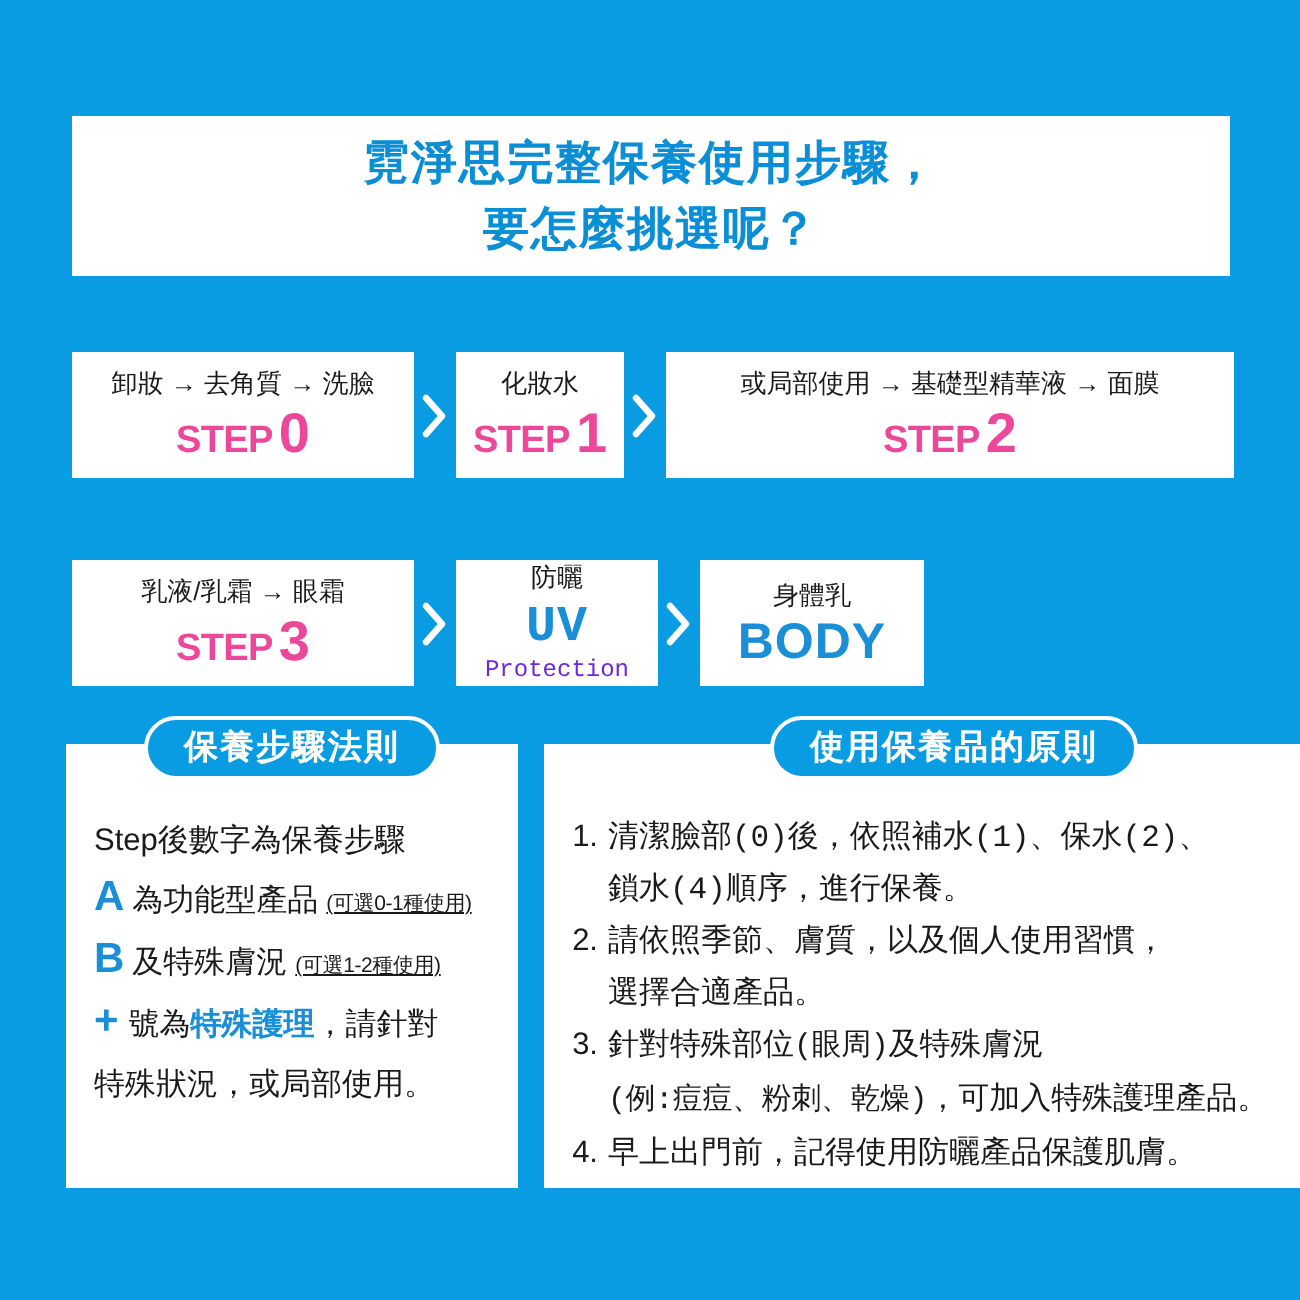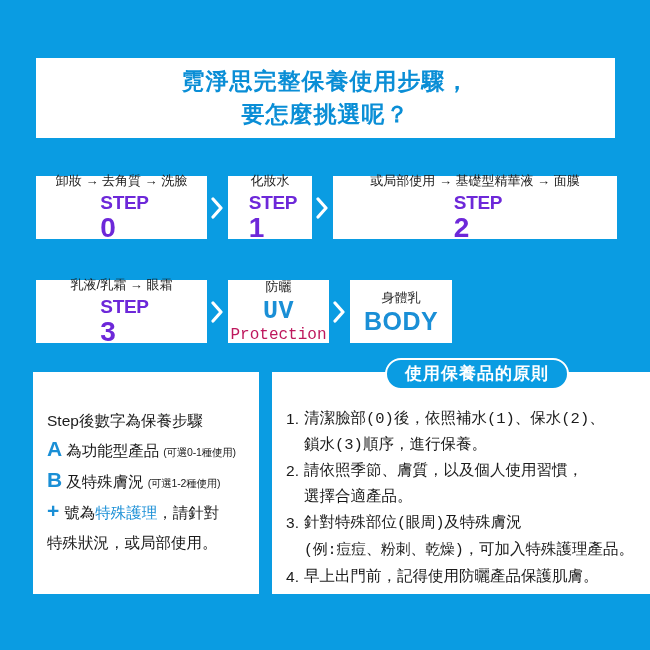"STEP" .step-label { color: #6d28d9 -> #ec4899; flex-direction: column -> none }
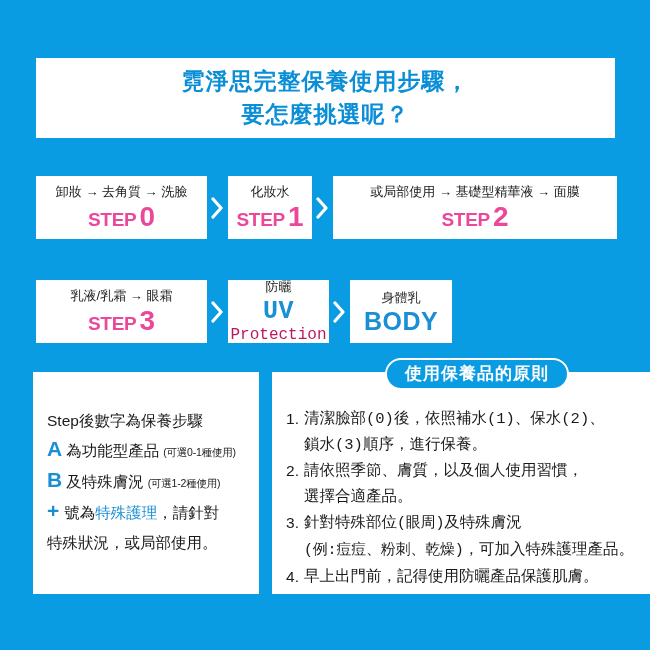"身體乳" div.step-box { width: 102px -> 112px }
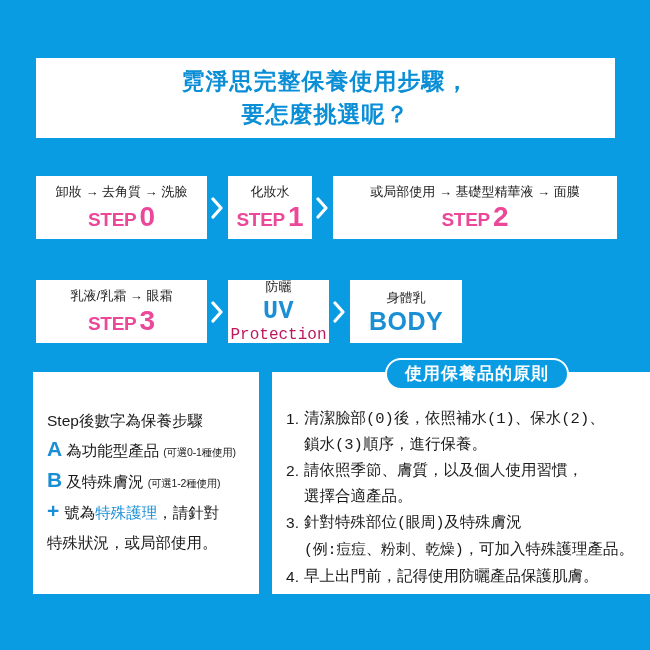"Protection" .step-sub { color: #be185d -> #6d28d9; font-size: 16px -> 12px }
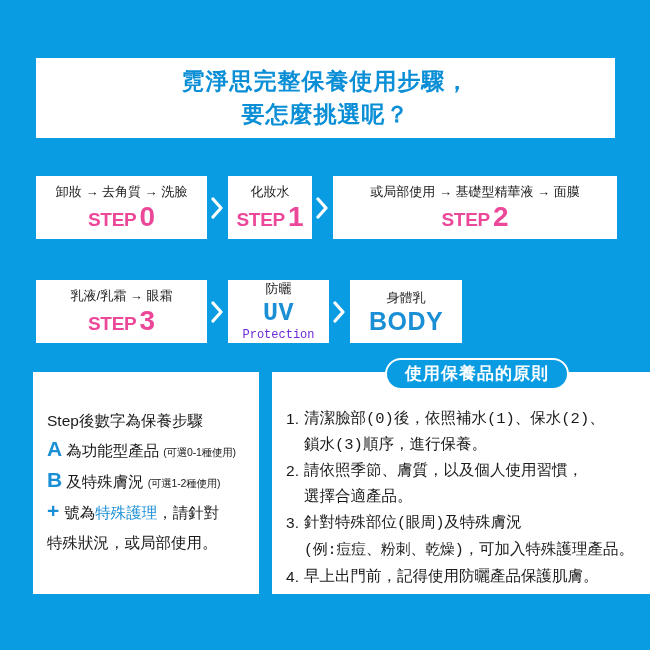"保養步驟法則" div.pill { html: none -> <div>保養步驟法則</div> }
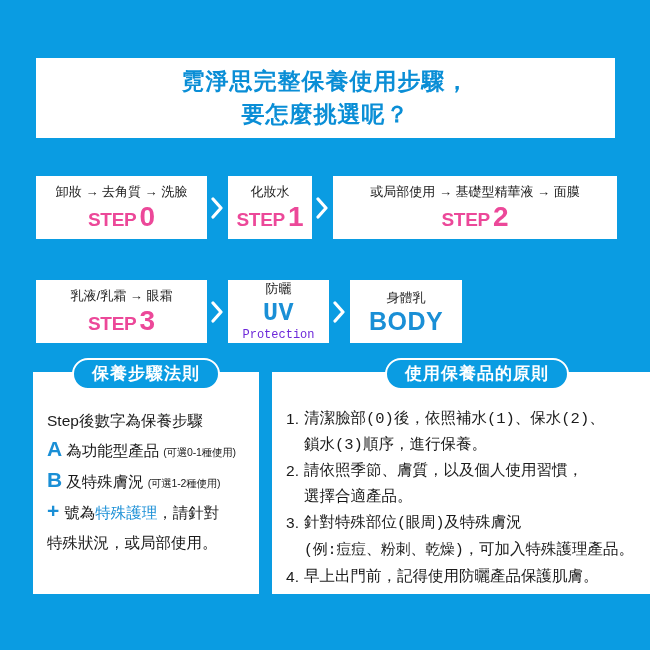"(可選0-1種使用)" .hint { text-decoration: none -> underline }
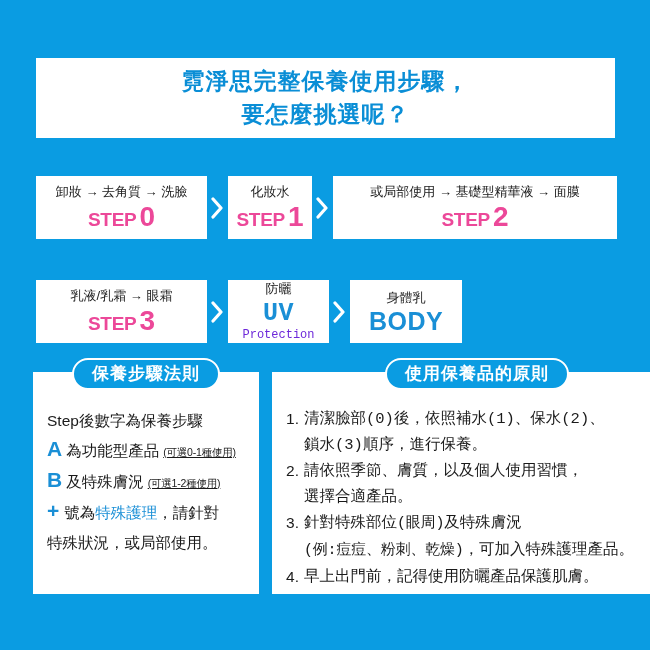"鎖水(3)順序，進行保養。" span { text: 3 -> 4 }
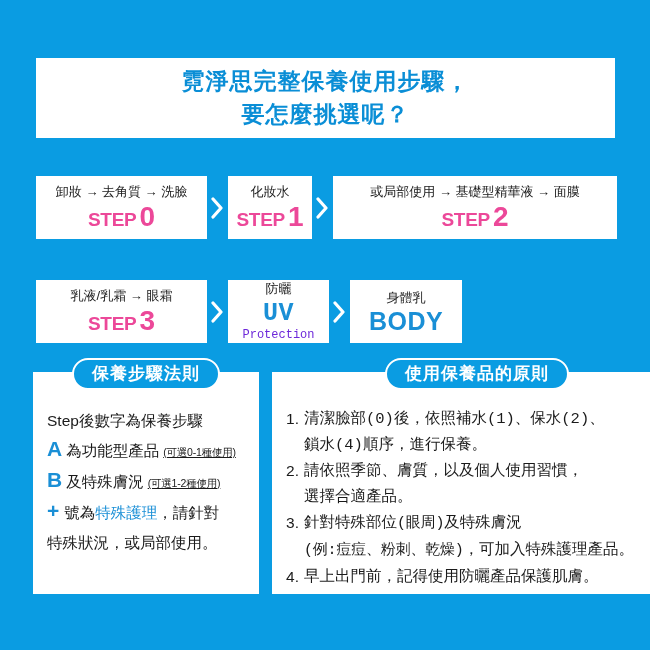"特殊護理" .hl { font-weight: normal -> bold }
